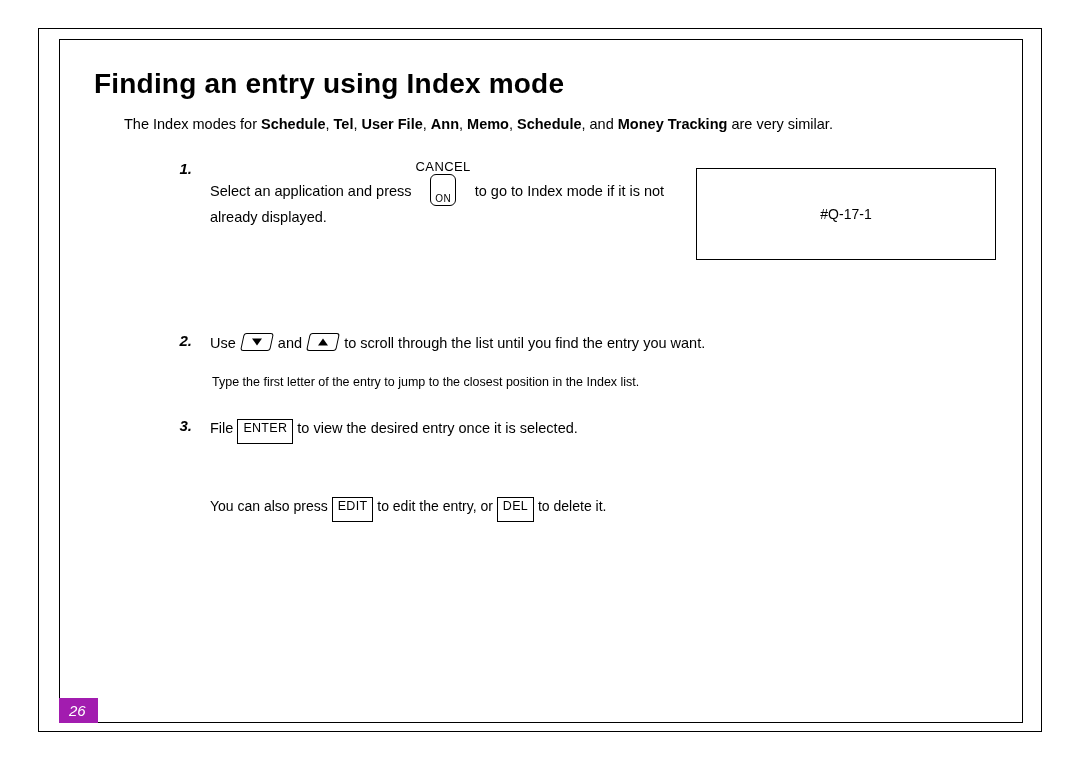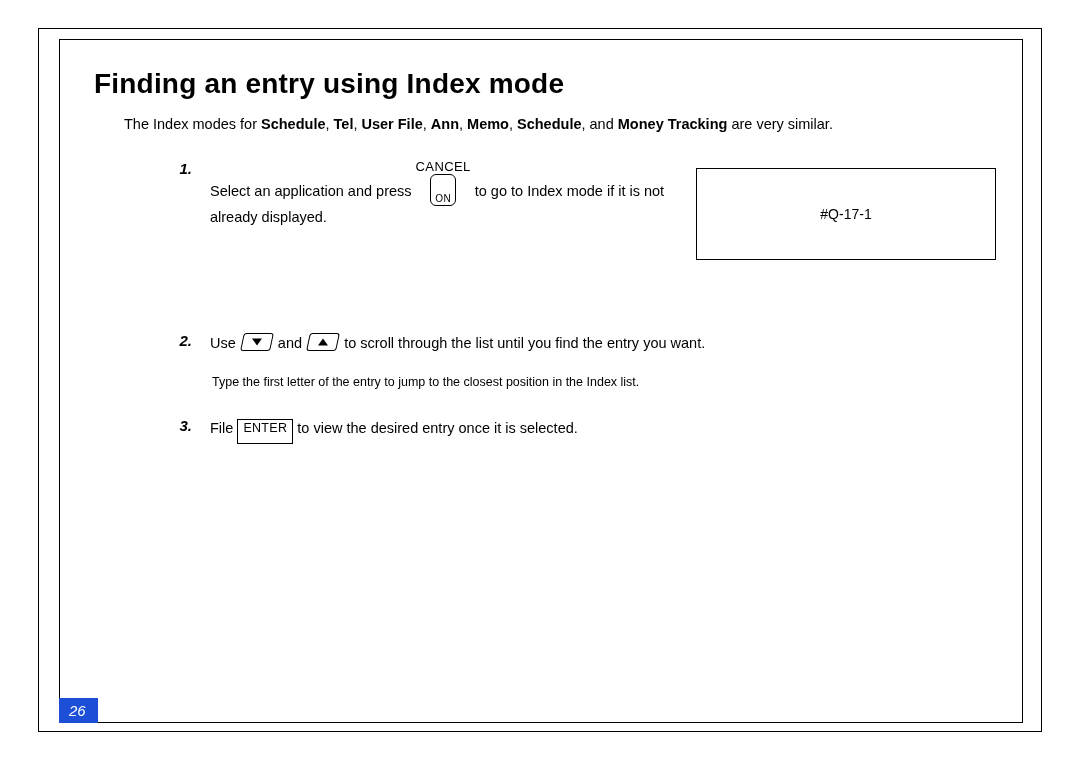"You can also press EDIT" div.footnote { html: none -> <div> <span>You can also press </span> <span>EDIT</span> <span> to edit the entry, or </span> <span>DEL</span> <span> to delete it.</span> </div> }
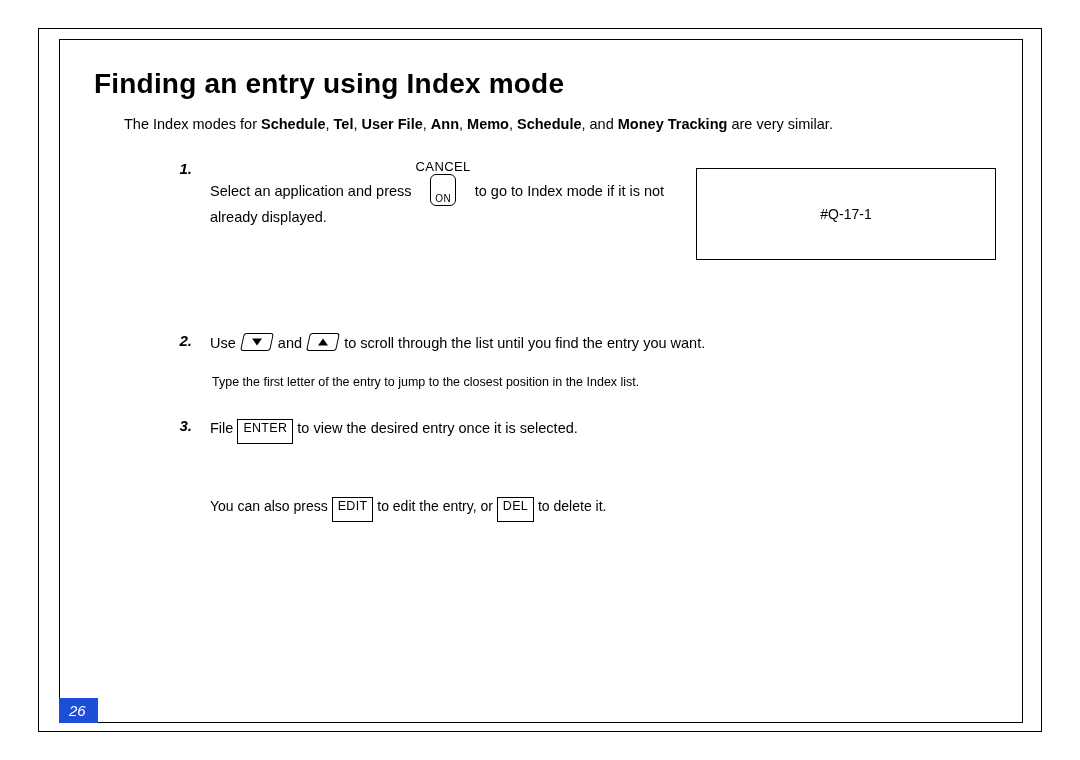"26" .page-tab { background: #1d4ed8 -> #a21caf }
